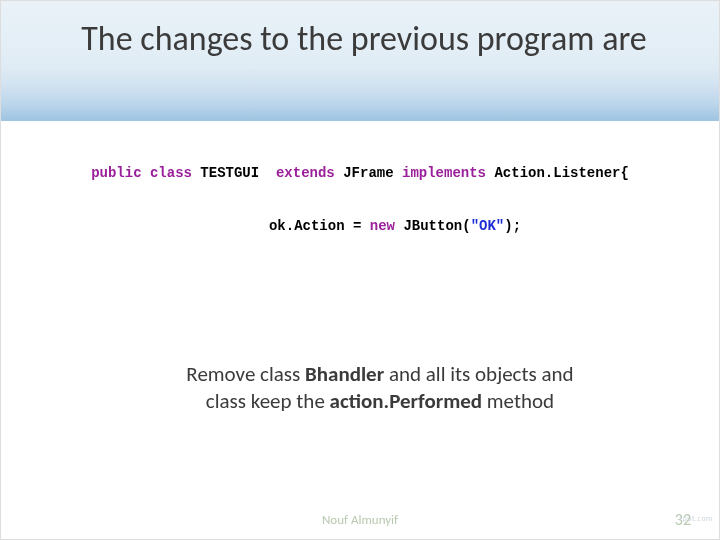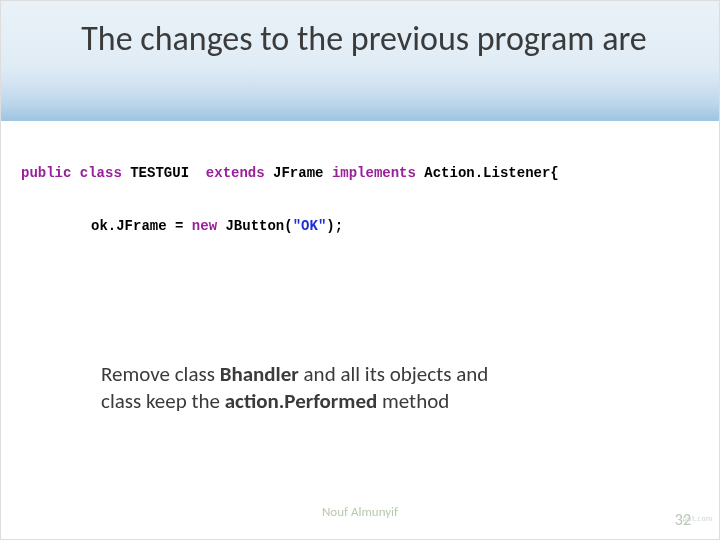"The changes to the previous" .title { text-align: center -> none }
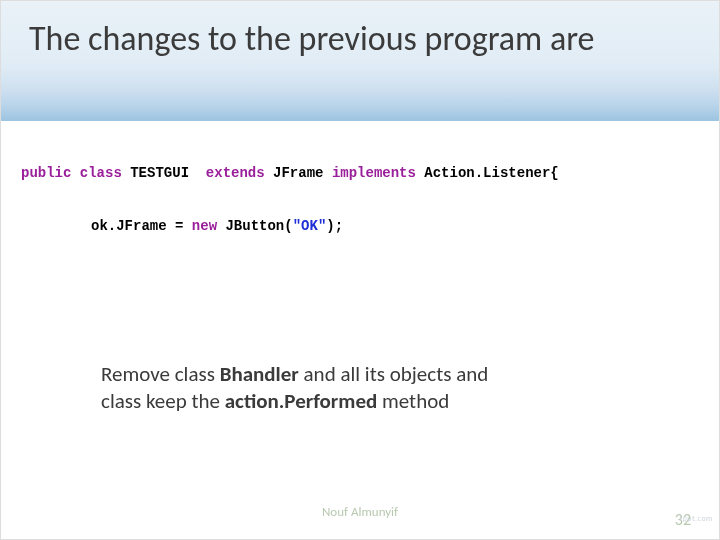"public class TESTGUI extends JFrame" * { text-align: none -> center }
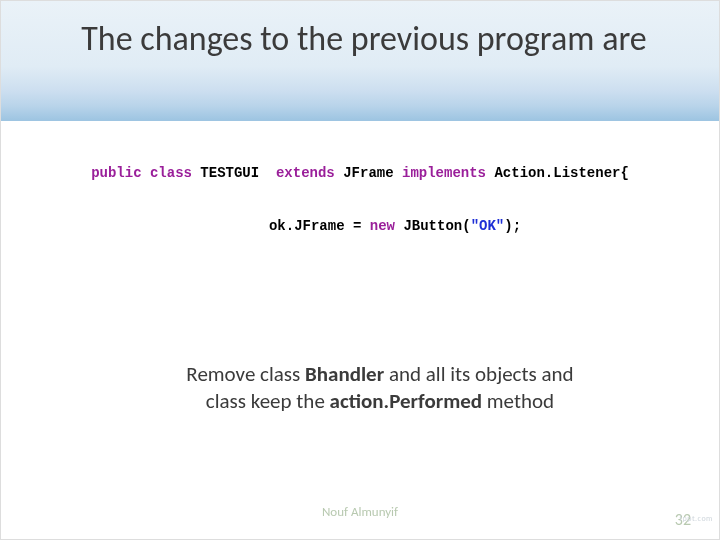"ok.JFrame =" span.plain { text: ok.JFrame -> ok.Action }
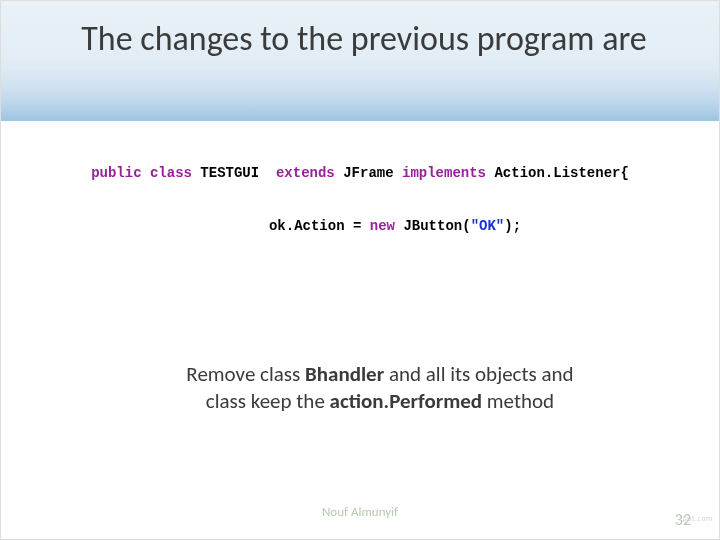"Nouf Almunyif" .footer-author { bottom: 20px -> 12px }
